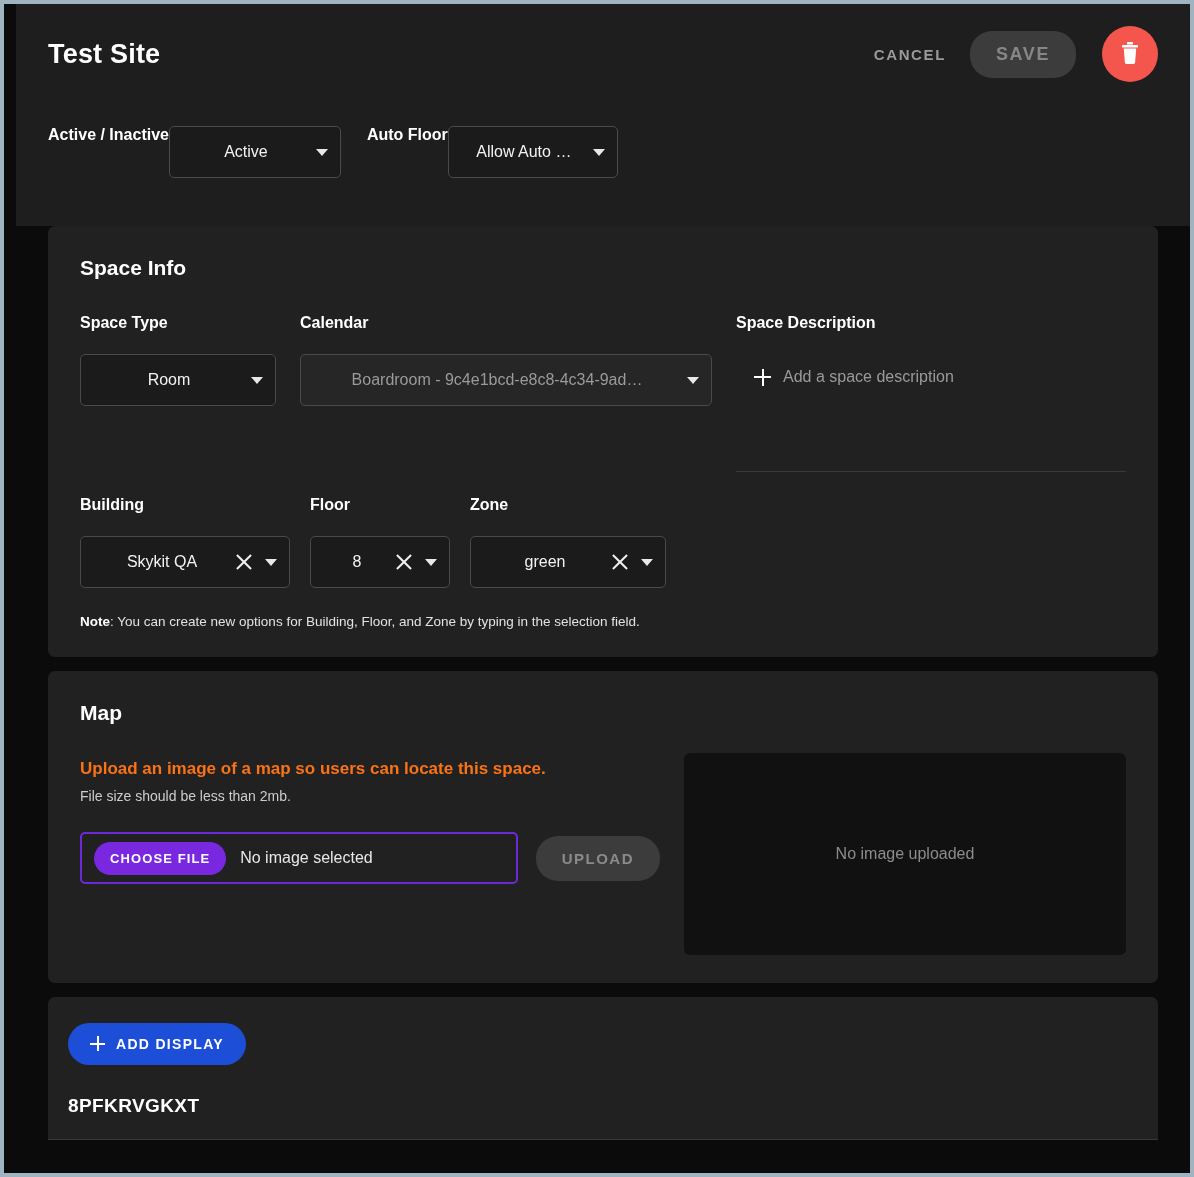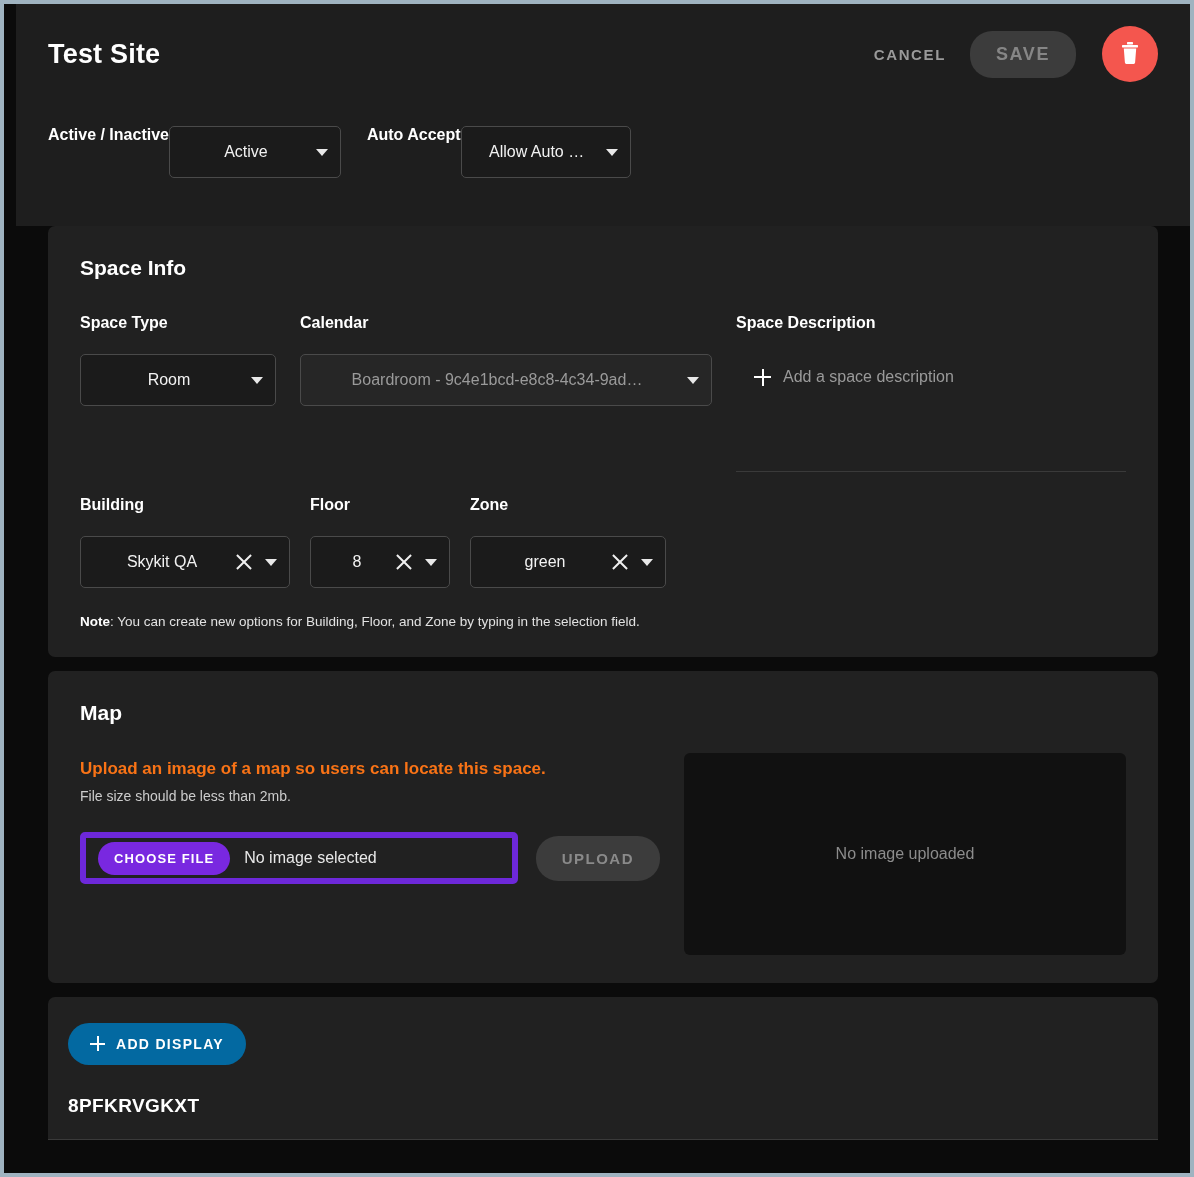"Auto Accept" div.field-label { text: Accept -> Floor }
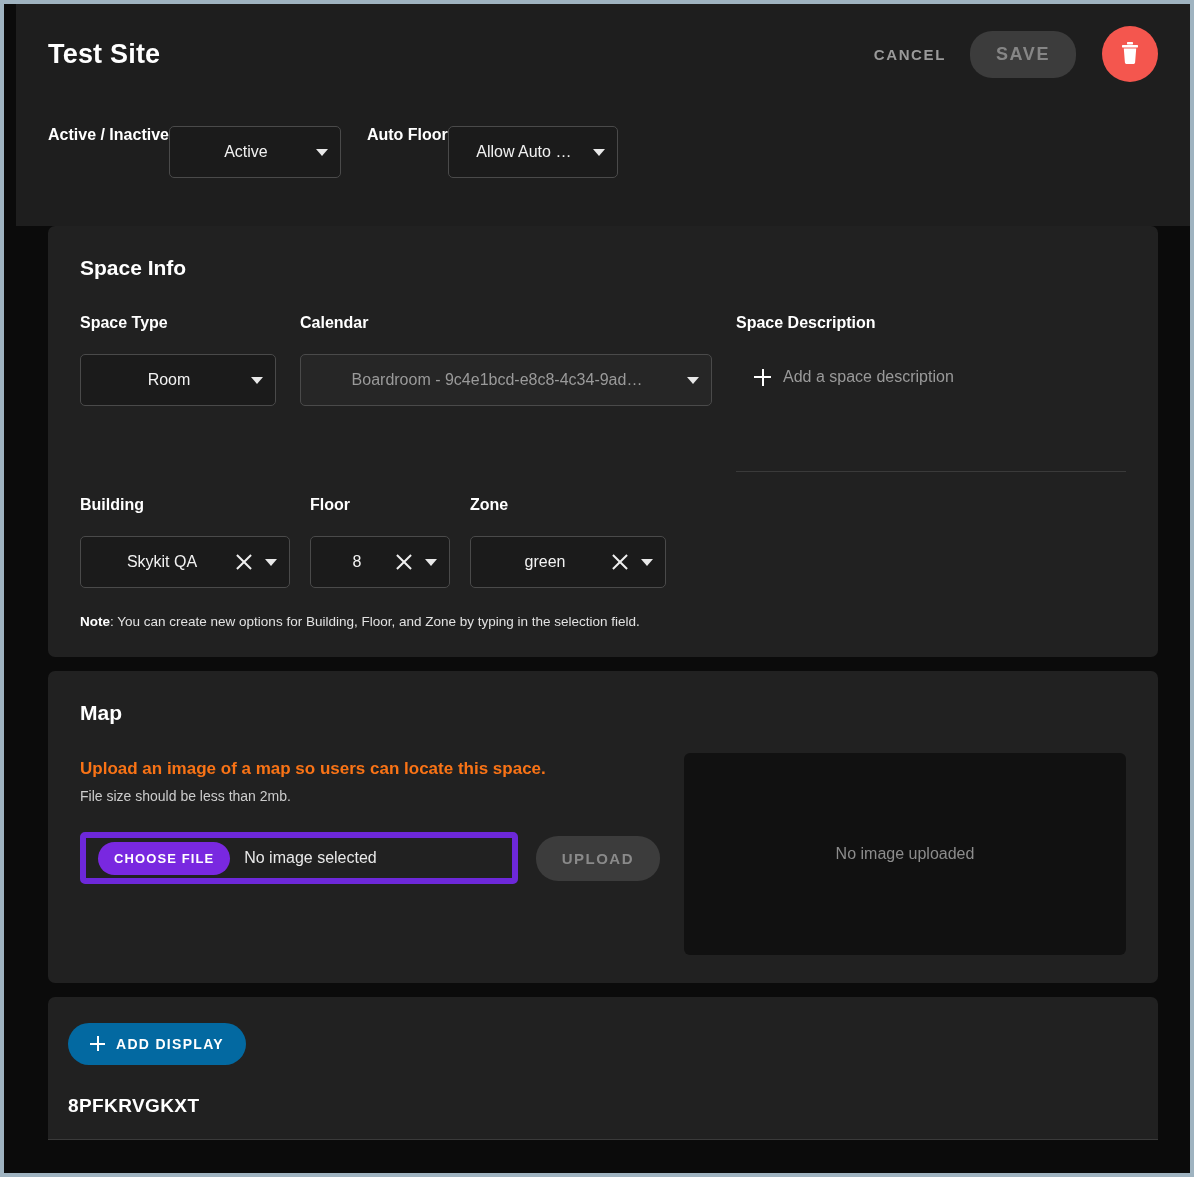"CHOOSE FILE" .file-input { border: 6px solid #6d28d9 -> 2px solid #6d28d9 }
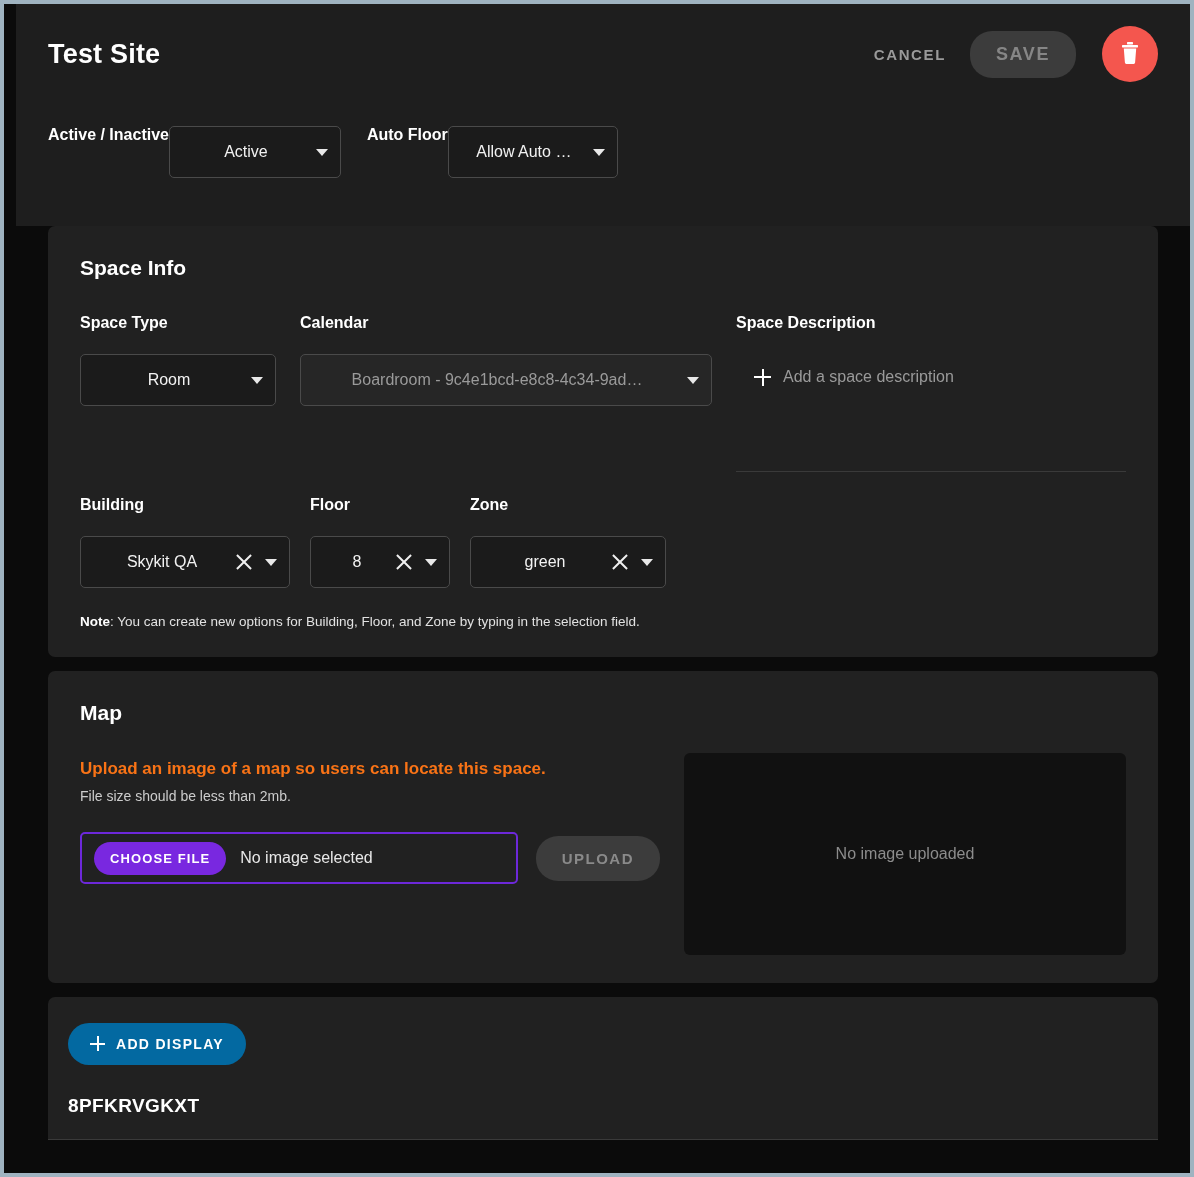"ADD DISPLAY" .btn-add-display { background: #0369a1 -> #1d4ed8 }
